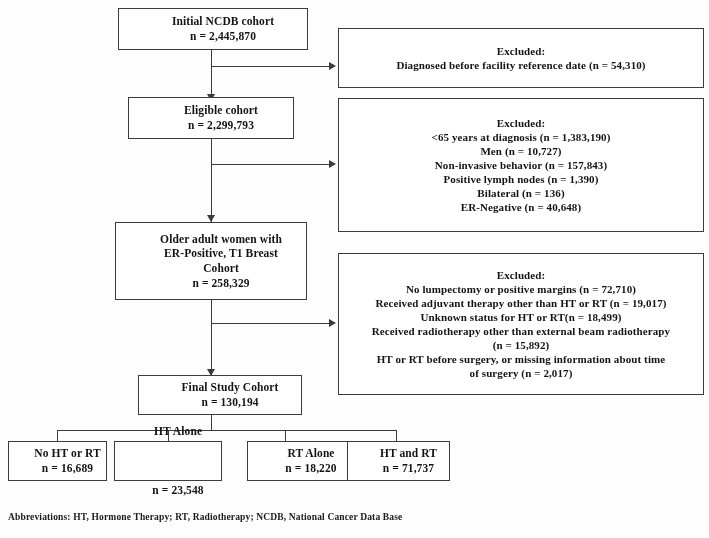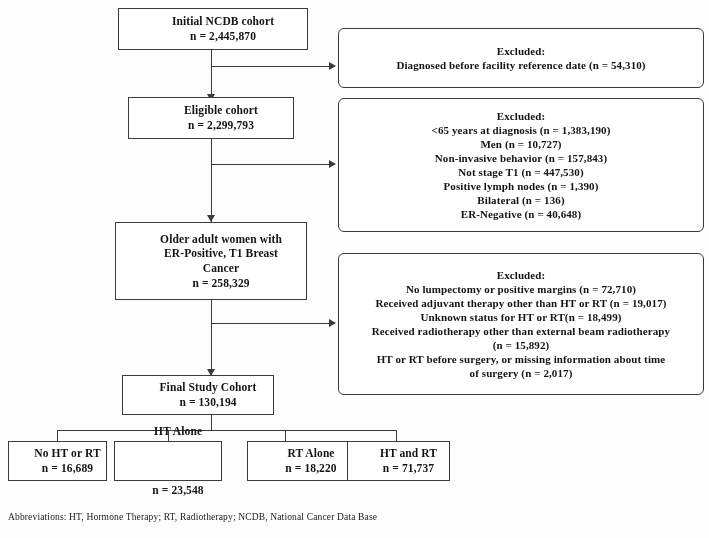"Excluded:" .excl-box { border-radius: 6px -> none }
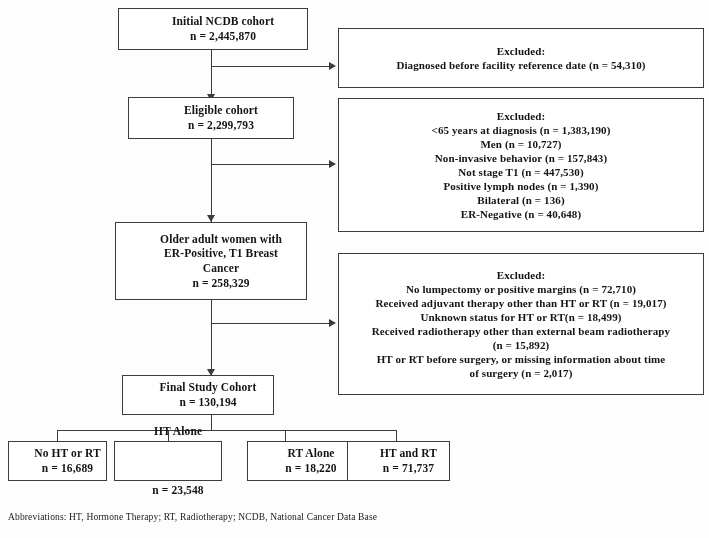"Not stage T1 (n =" span.ln { html: <span>Not stage T1 (n = 447,530)</span> -> none }
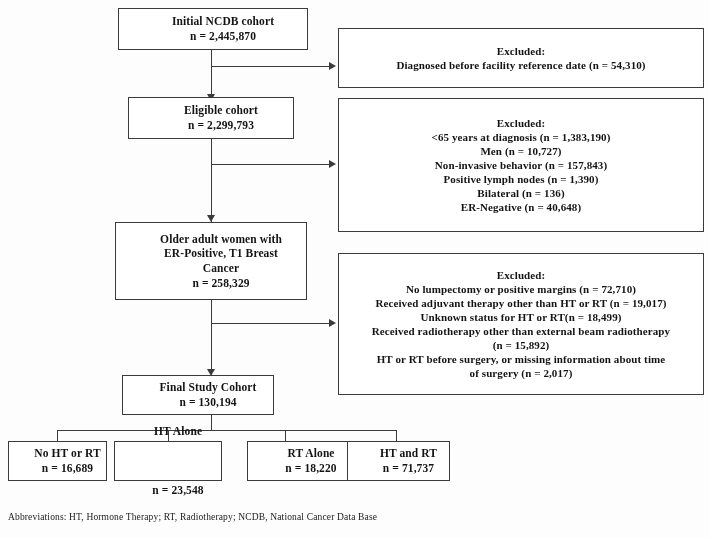"Cancer" span.ln { text: Cancer -> Cohort }
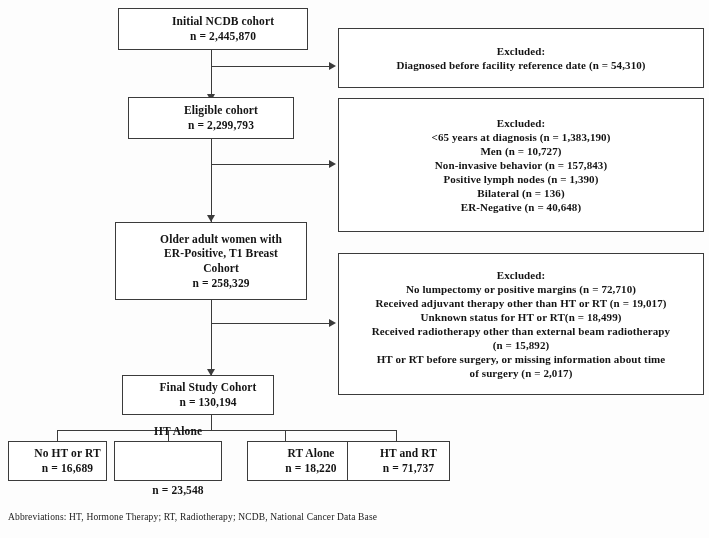"Final Study Cohort" div.box { left: 122px -> 138px; width: 152px -> 164px }
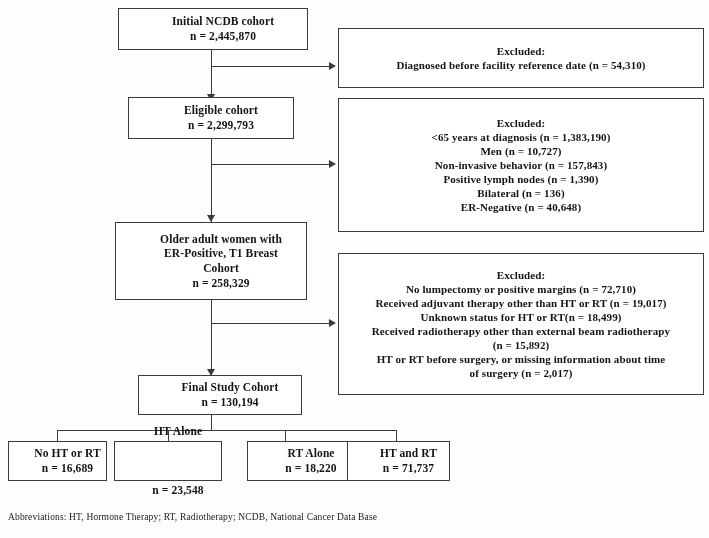"Abbreviations: HT, Hormone Therapy; RT," #footnote { font-weight: normal -> bold }
